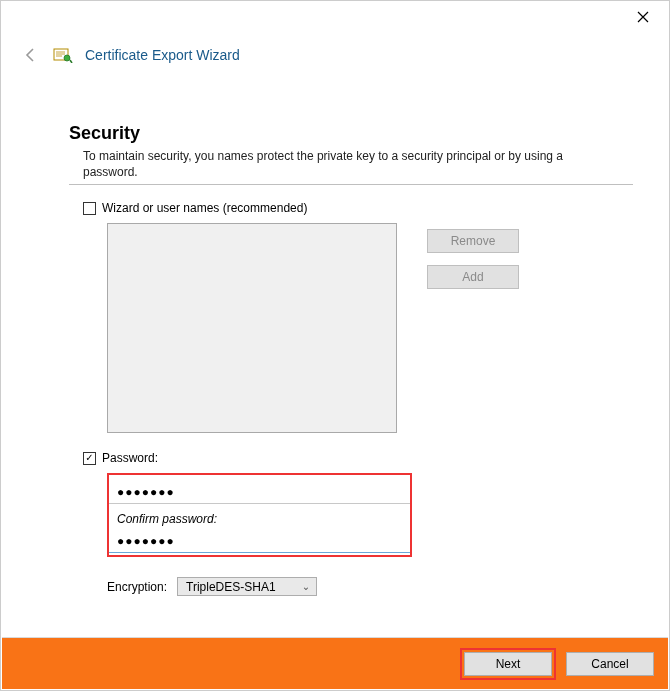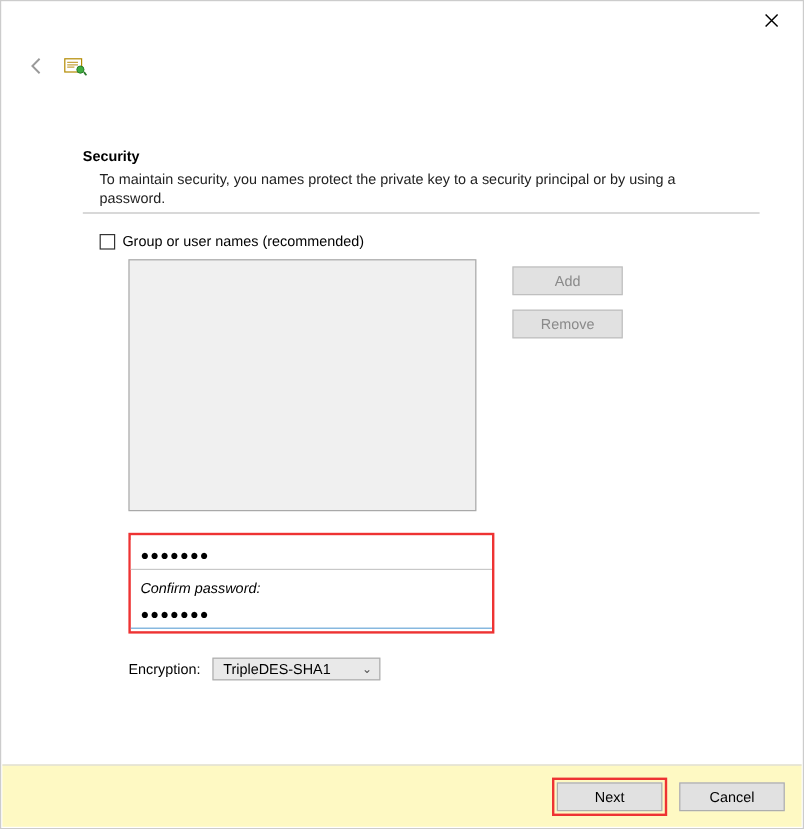"Certificate Export Wizard" div.wizard-title { html: none -> <div>Certificate Export Wizard</div> }
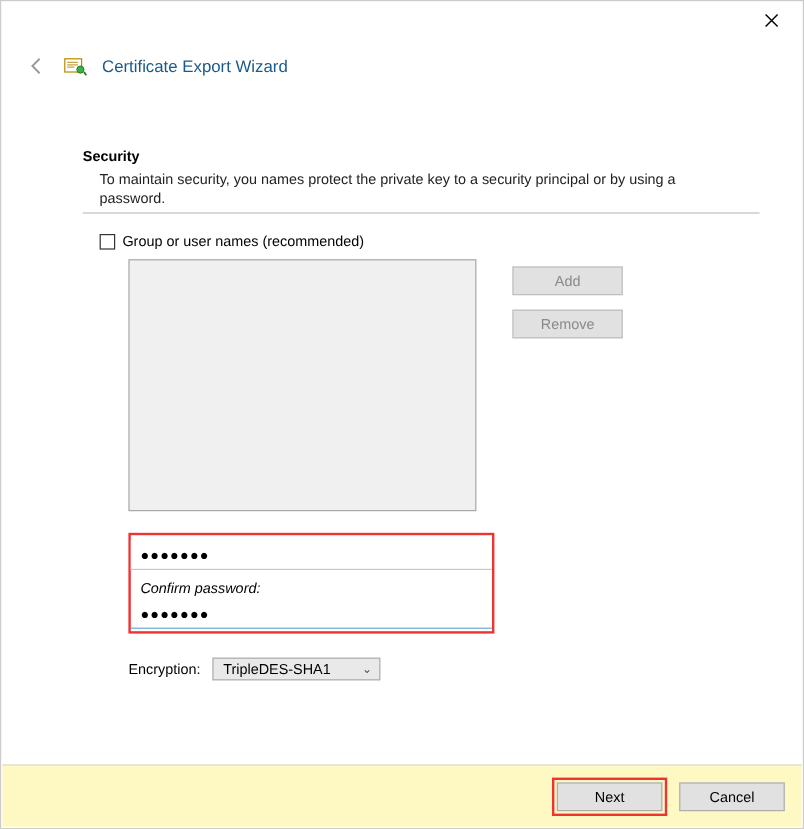"Security" .section-title { font-size: 12px -> 18px }
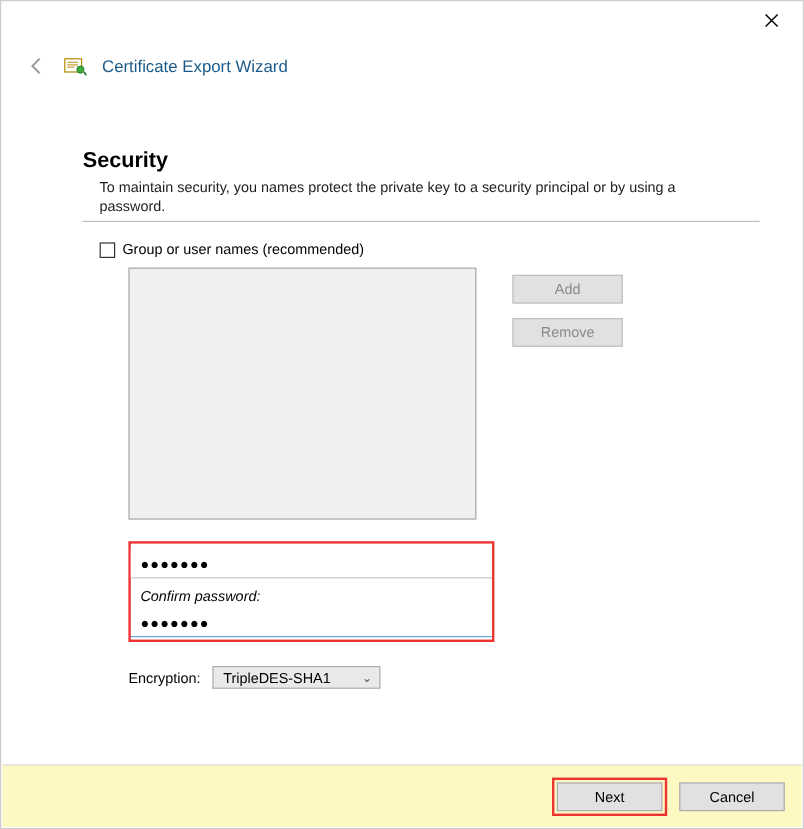"Group or user names (recommended)" span.chk-label { text: Group -> Wizard }
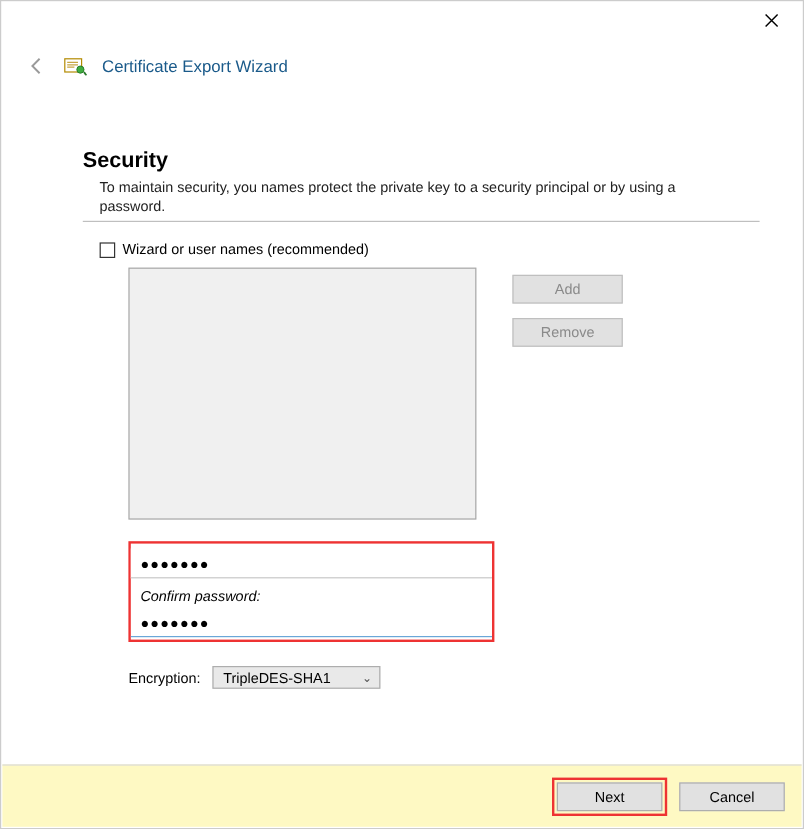"Add" button.win-btn { order: before "Remove" -> after "Remove" }
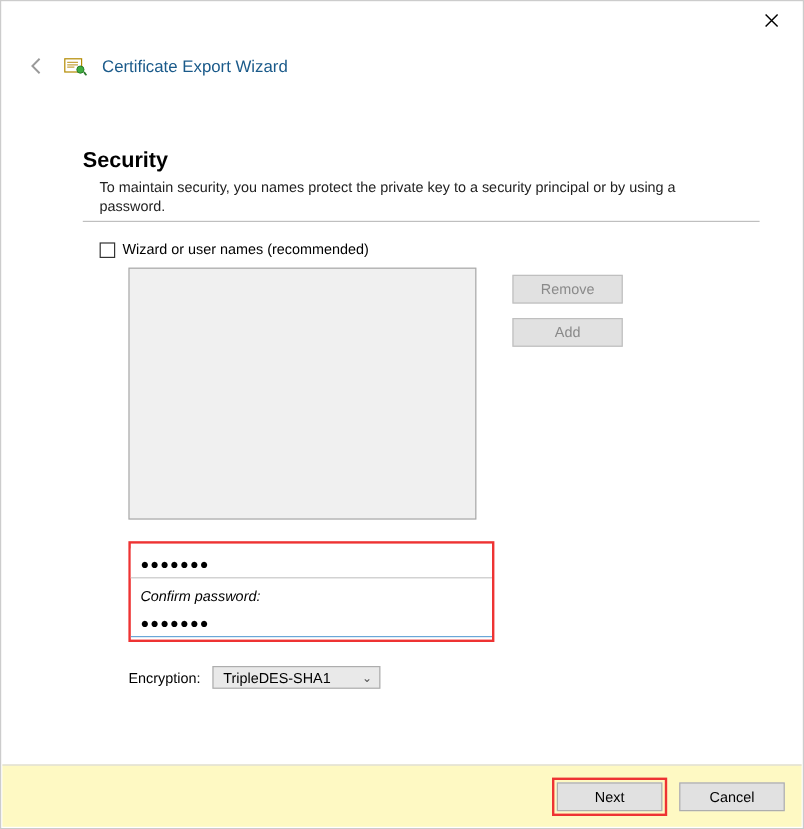"Password:" div.chk-row { html: none -> <div> <span></span> <span>Password:</span> </div> }
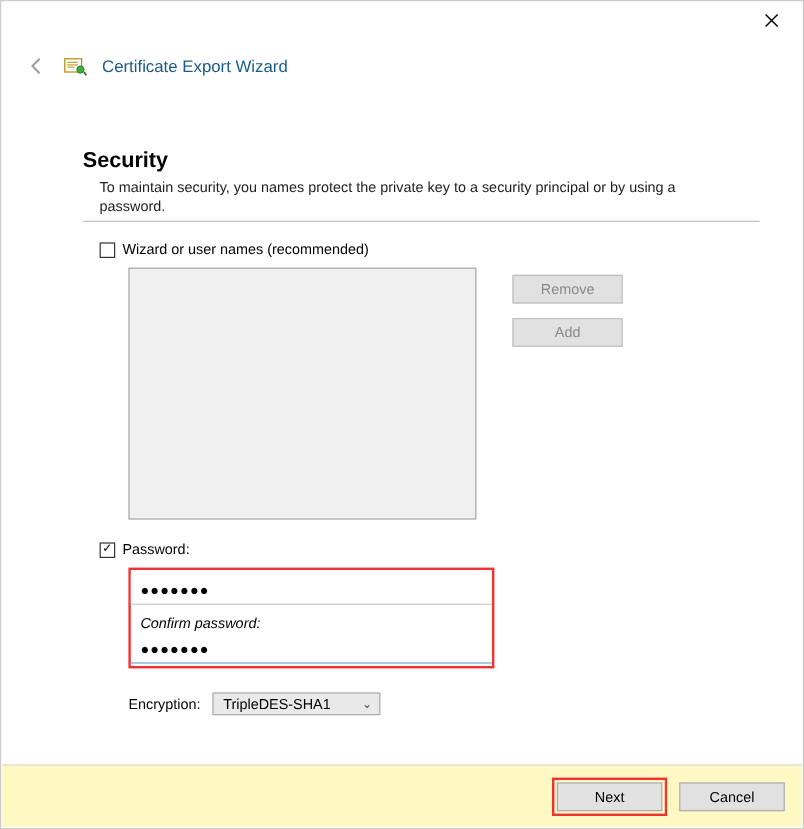"Next" .footer { background: #fef9c3 -> #f97316 }
